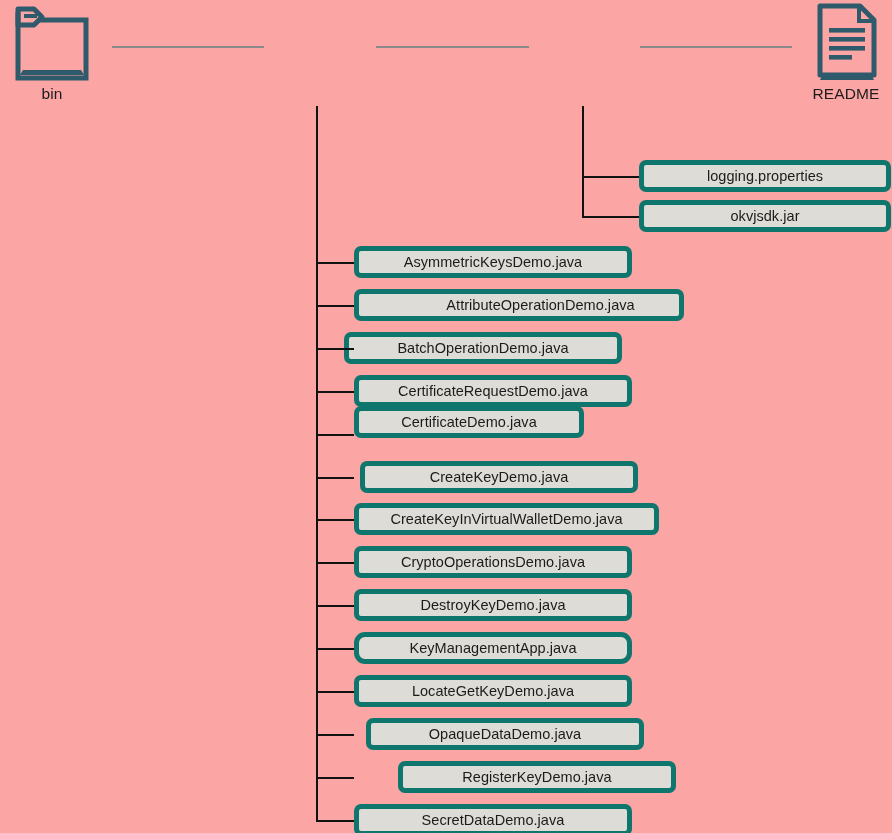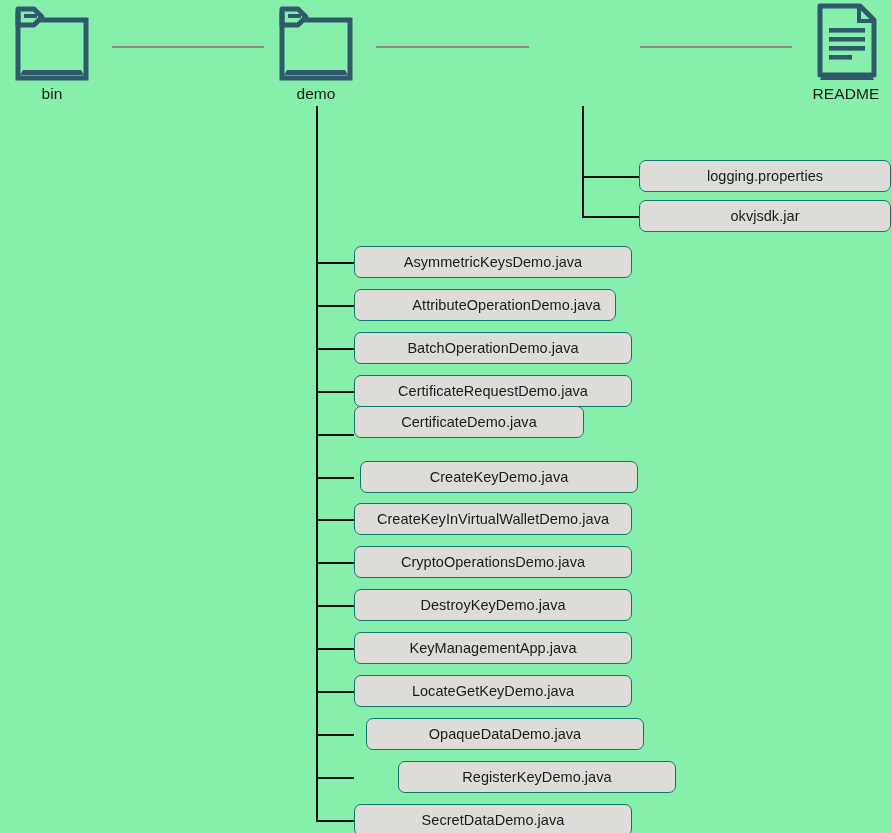"bin" #canvas { background: #86efac -> #fca5a5 }
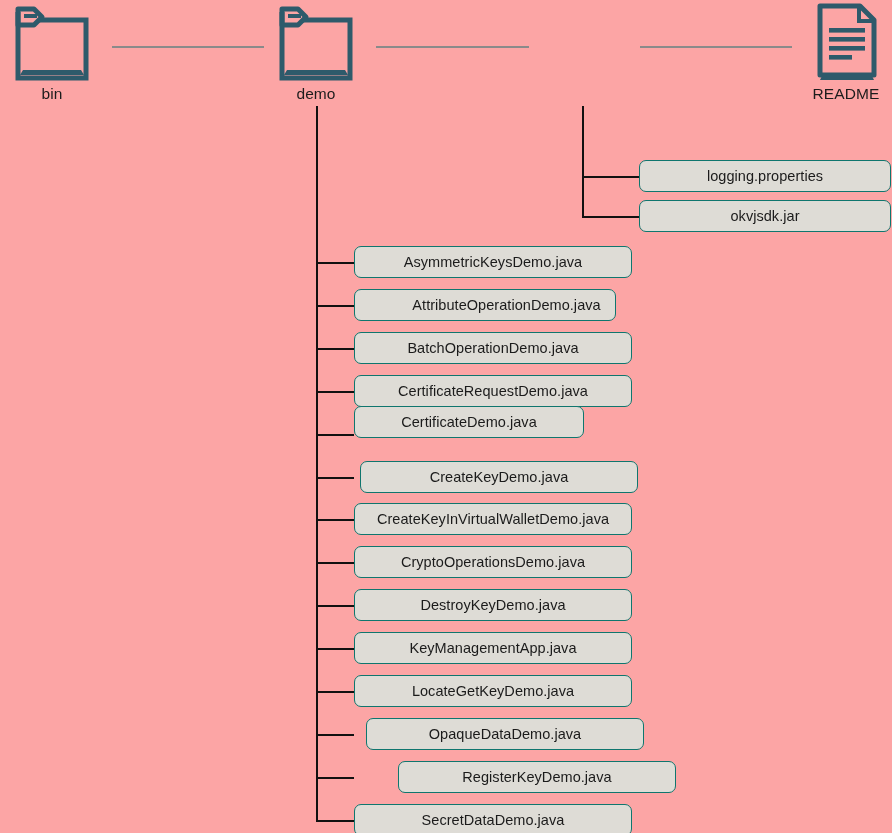"demo" div.node { html: <div> <span> <svg> <g> <path></path> <path></path> </g> <rect></rect> <path></path> </svg> </span> <span>demo</span> </div> -> none }
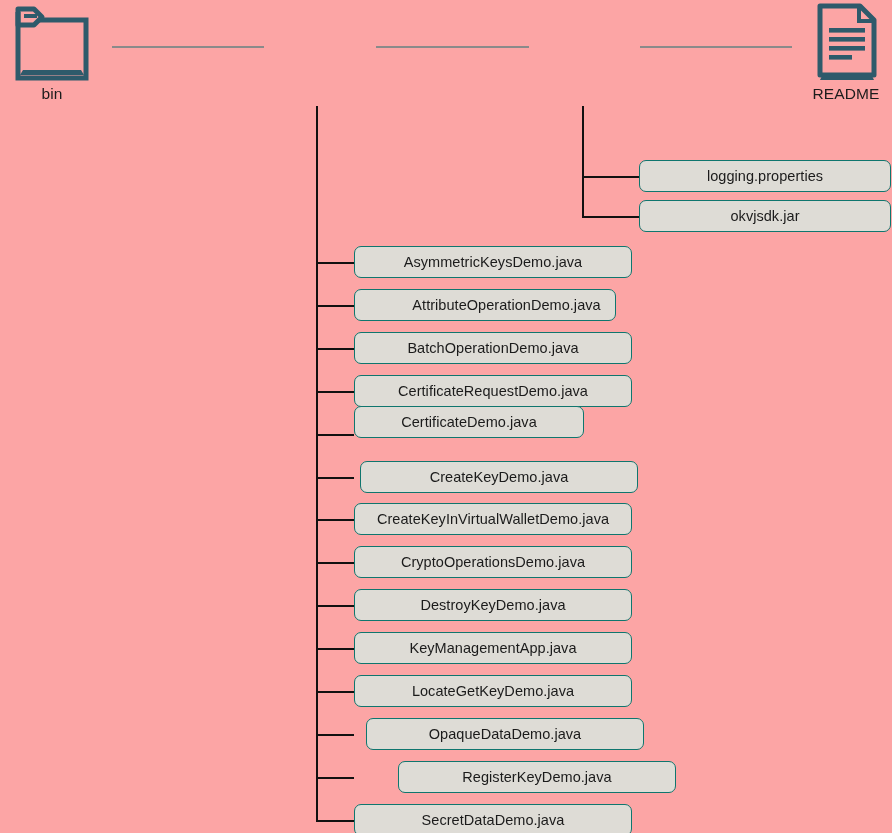"logging.properties" .leaf { border: 1px solid #0f766e -> 5px solid #0f766e }
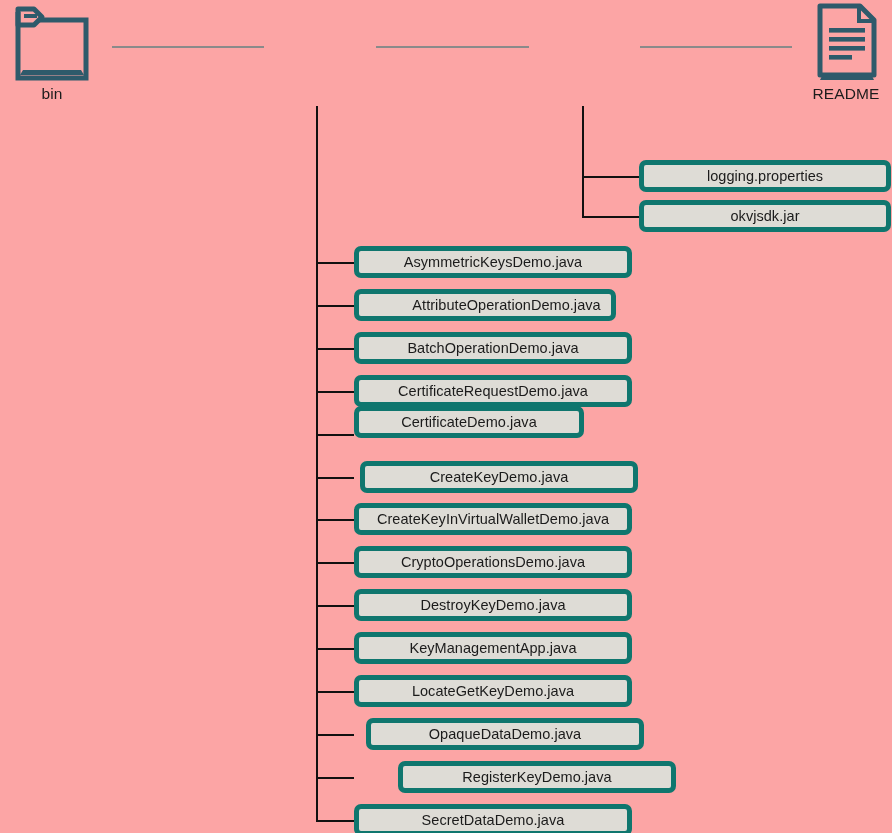"AttributeOperationDemo.java" div.leaf { width: 262px -> 330px }
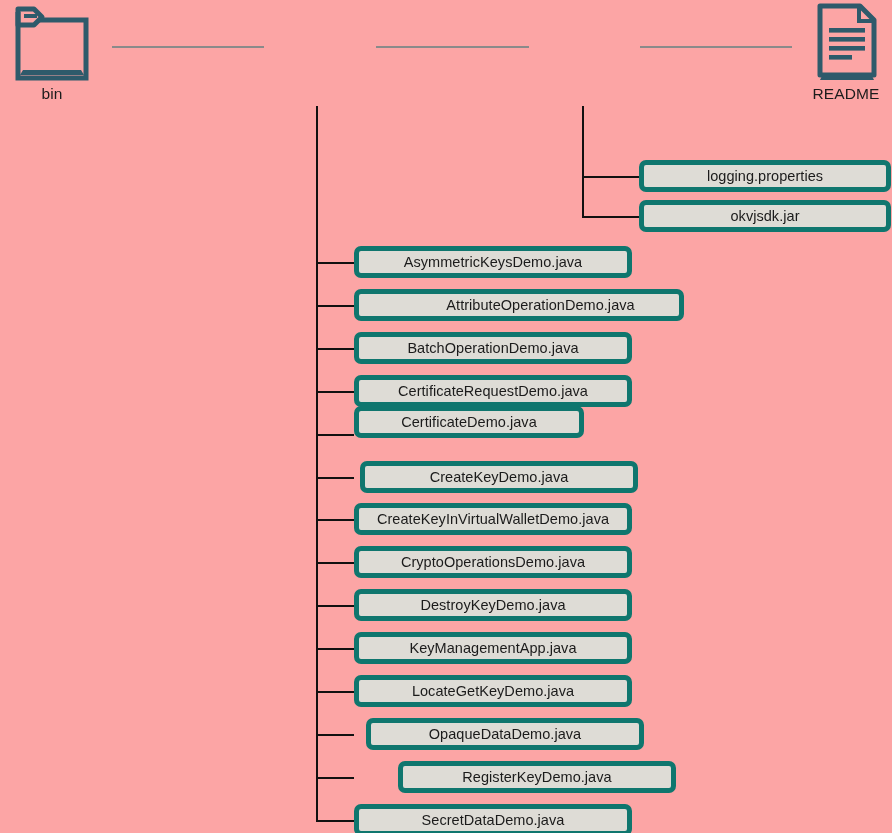"BatchOperationDemo.java" div.leaf { left: 354px -> 344px }
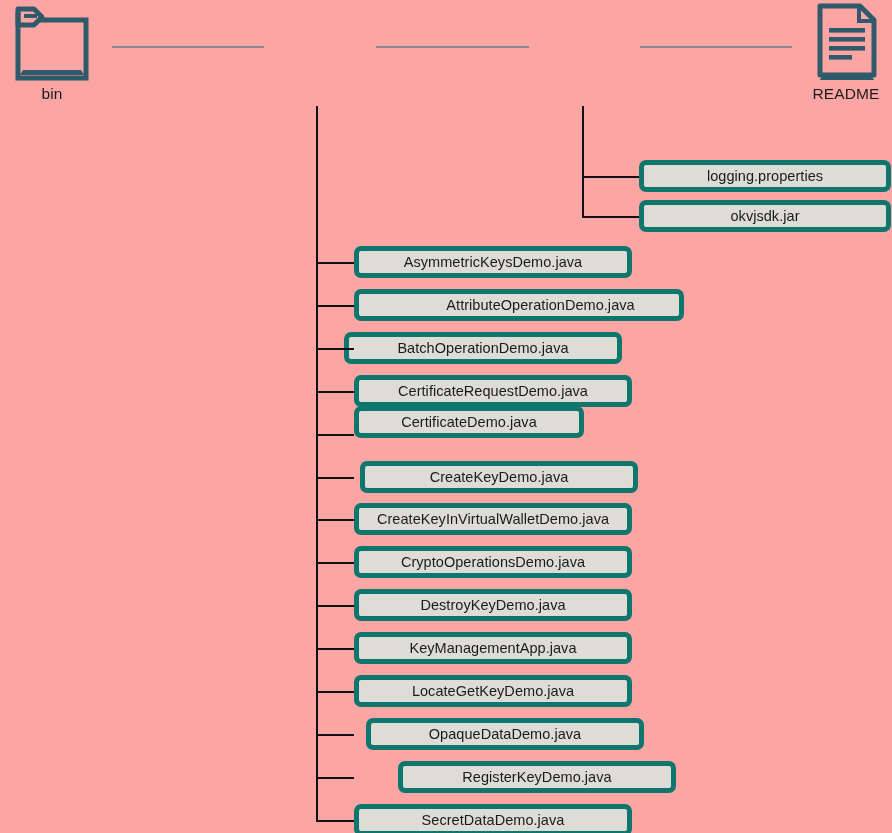"CreateKeyInVirtualWalletDemo.java" div.leaf { width: 278px -> 305px }
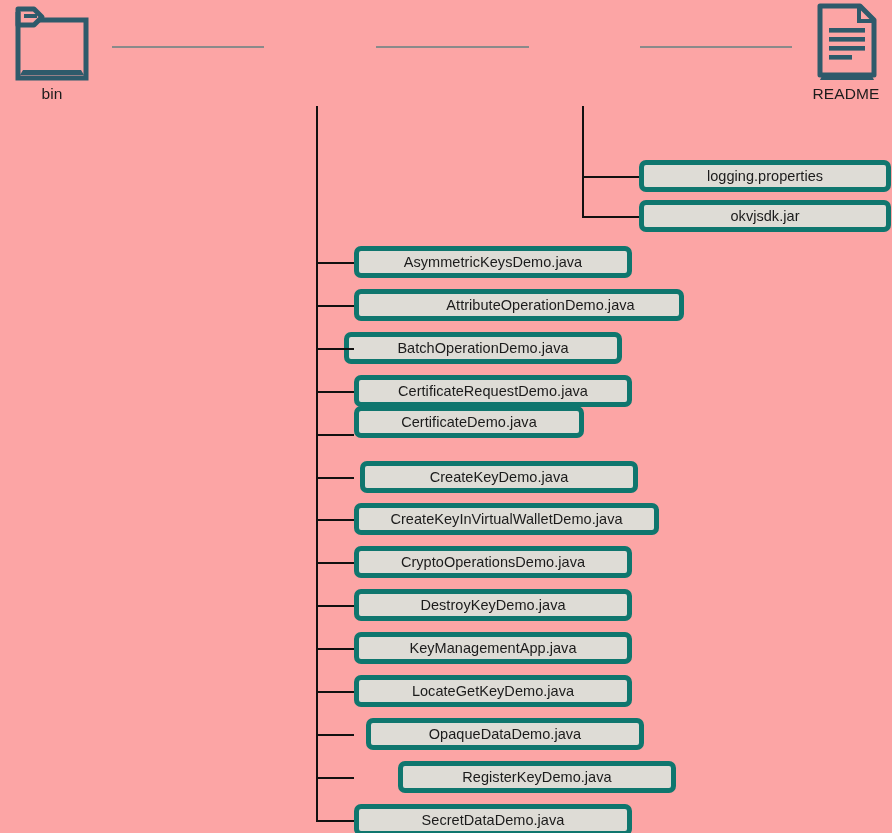"KeyManagementApp.java" div.leaf { border-radius: none -> 11px }
